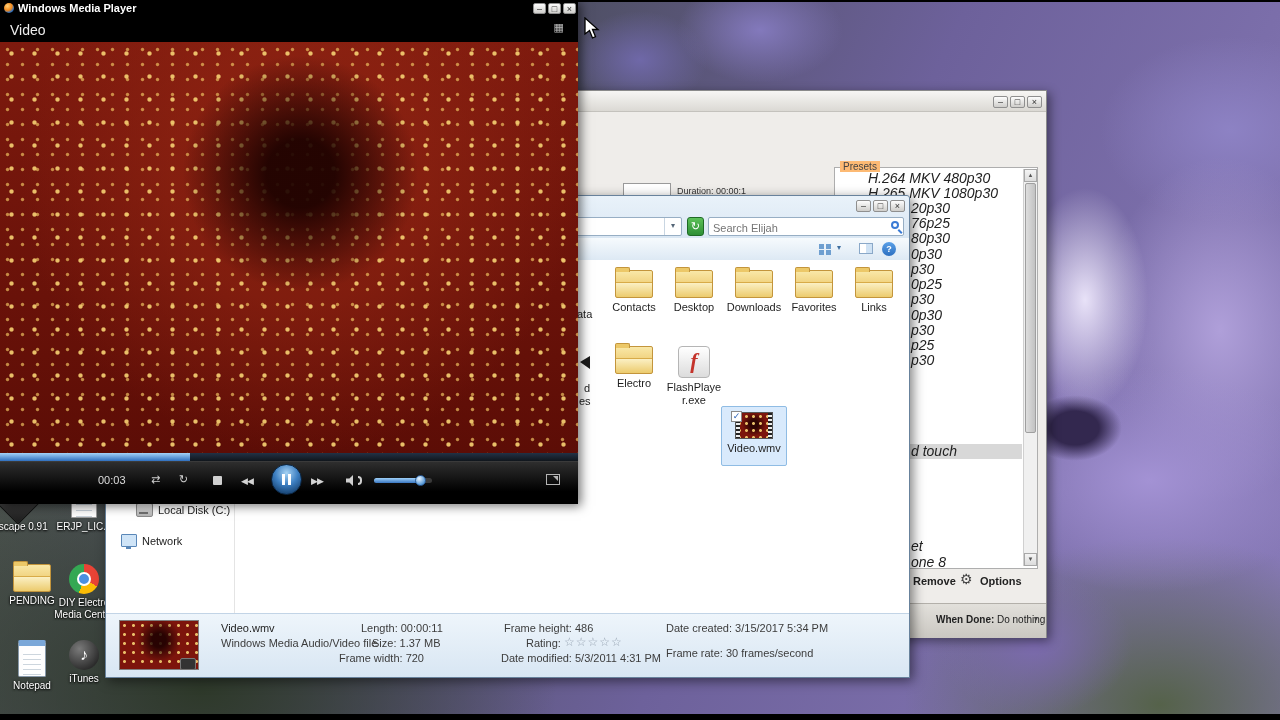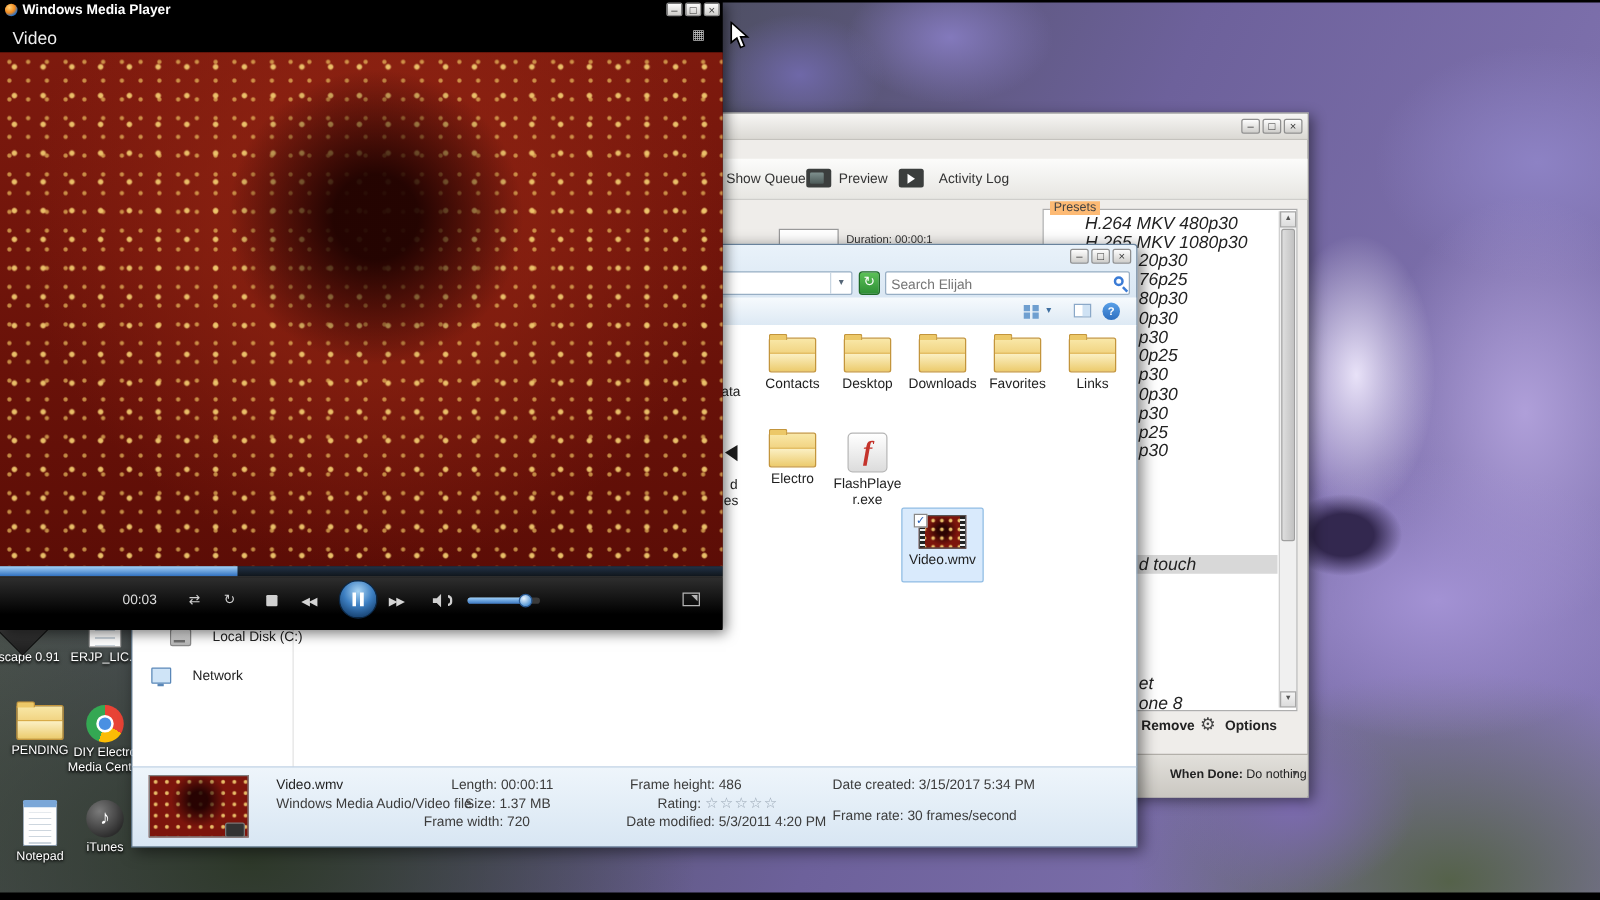"Show Queue" div.conv-toolbar { html: <div> <span>Show Queue</span> <span></span> <span>Preview</span> <span></span> <span>Activity Log</span> </div> -> none }
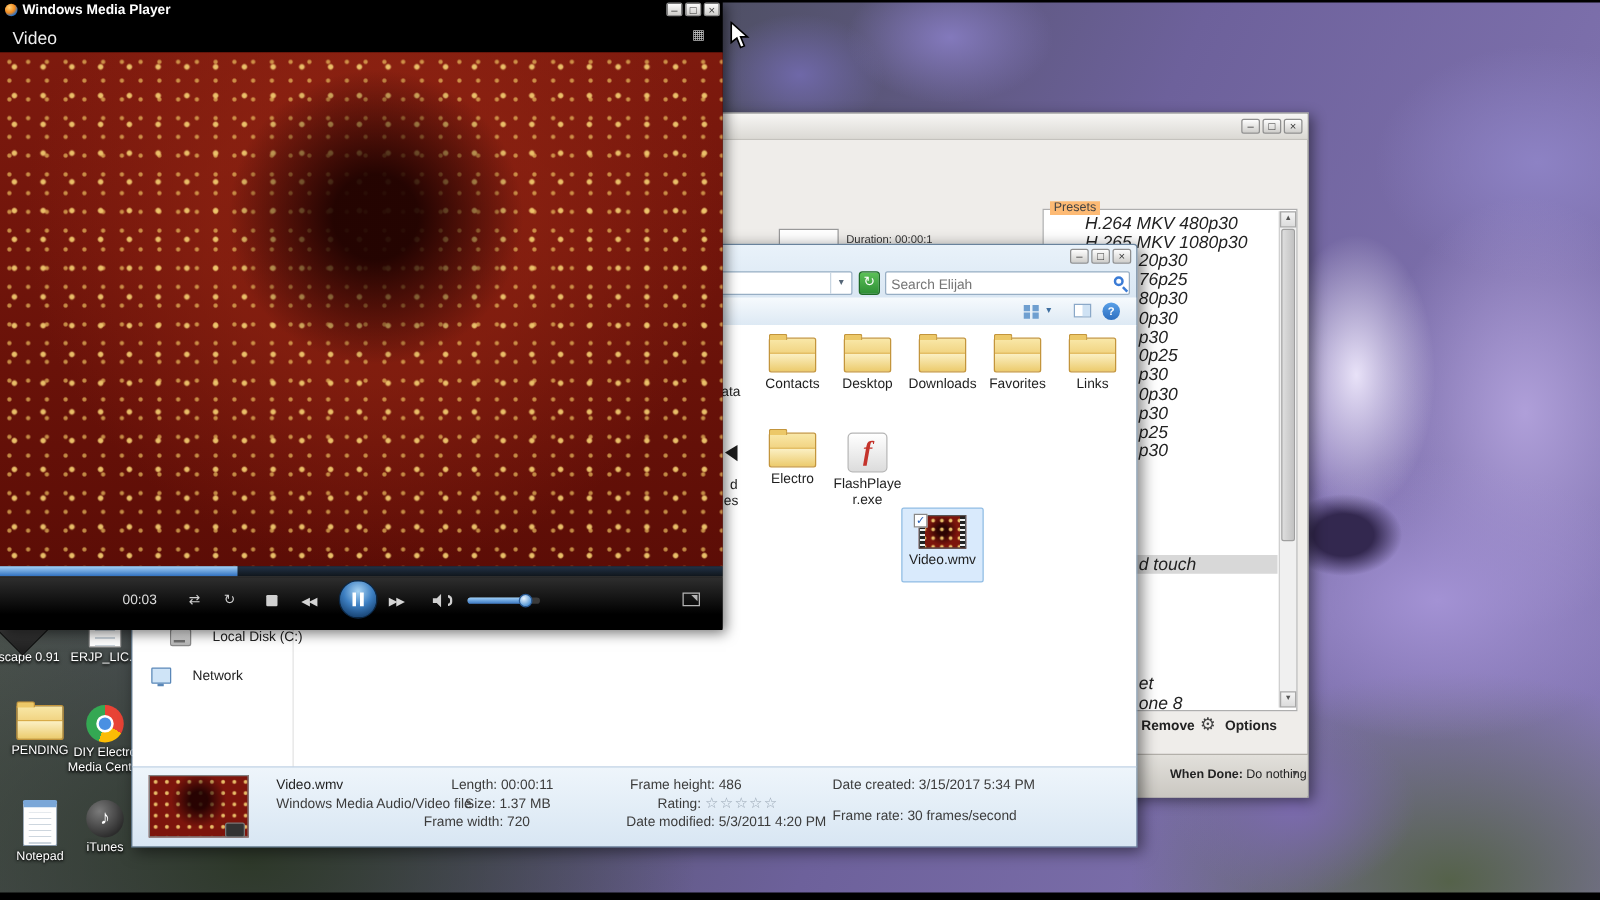"Local Disk (C:)" .navitem { gap: 17px -> 5px }
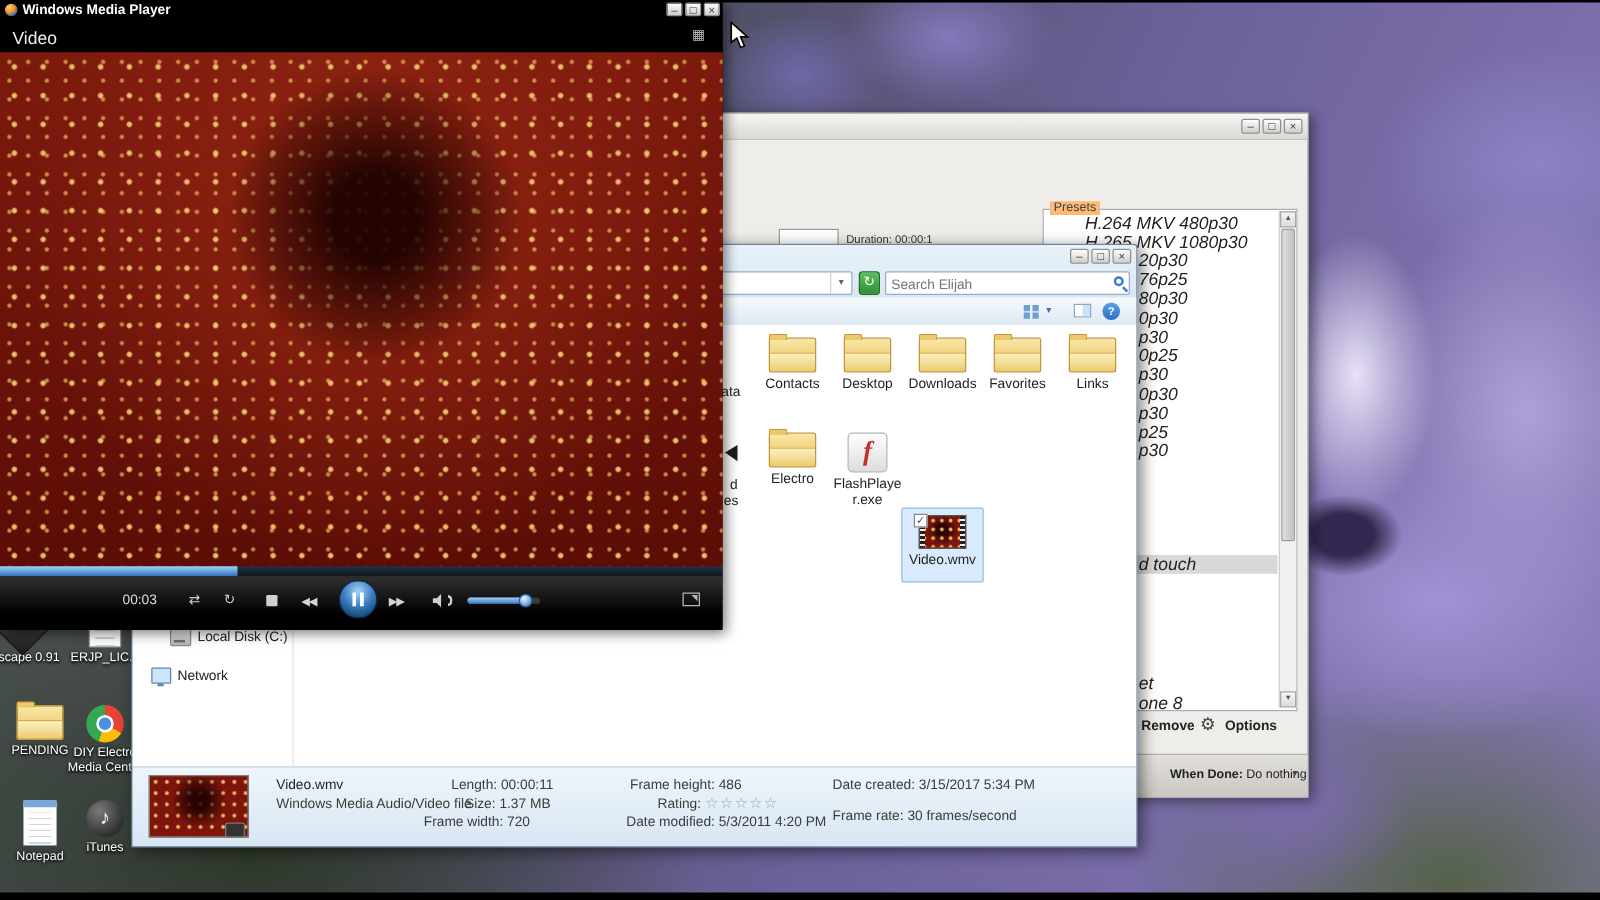"Date modified: 5/3/2011 4:20 PM" span.dtext { text: 4:20 -> 4:31 }
